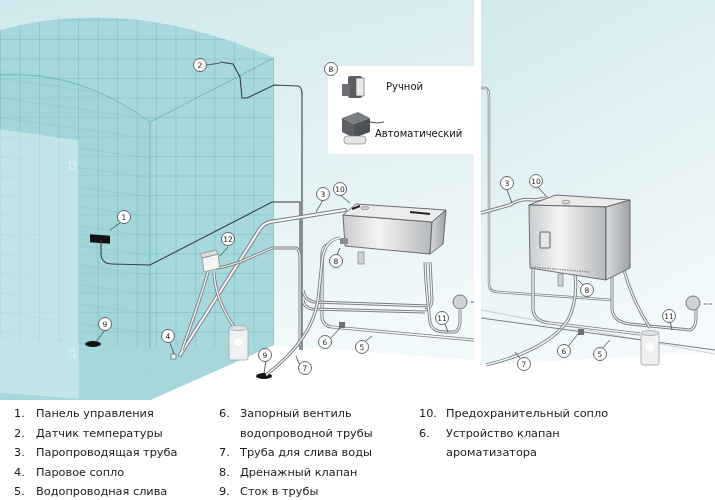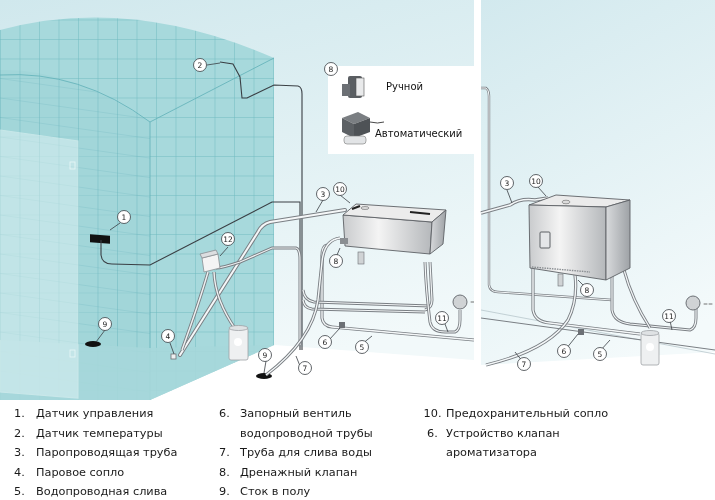"Датчик управления" span { text: Датчик -> Панель }
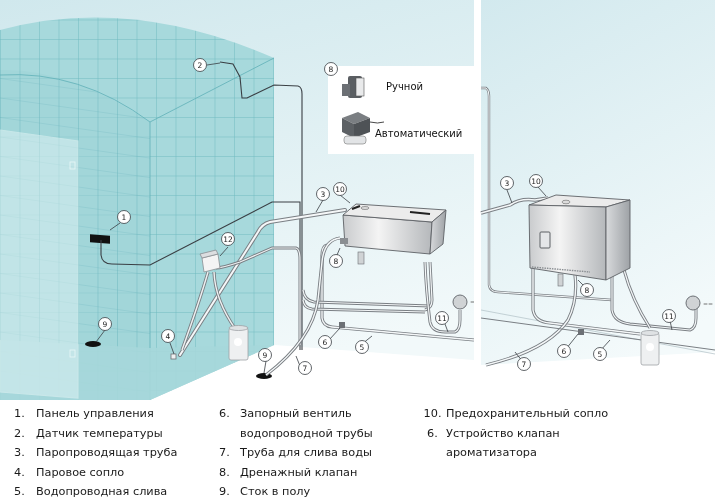"10." .col3 .num { text-align: center -> none }
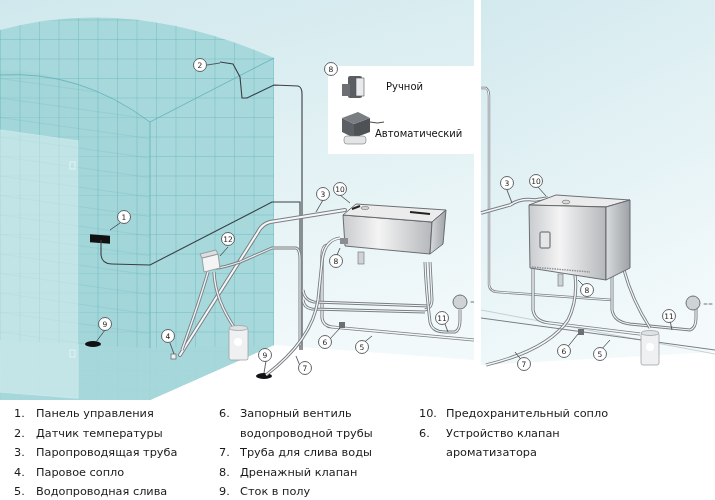"Сток в полу" span { text: полу -> трубы }
